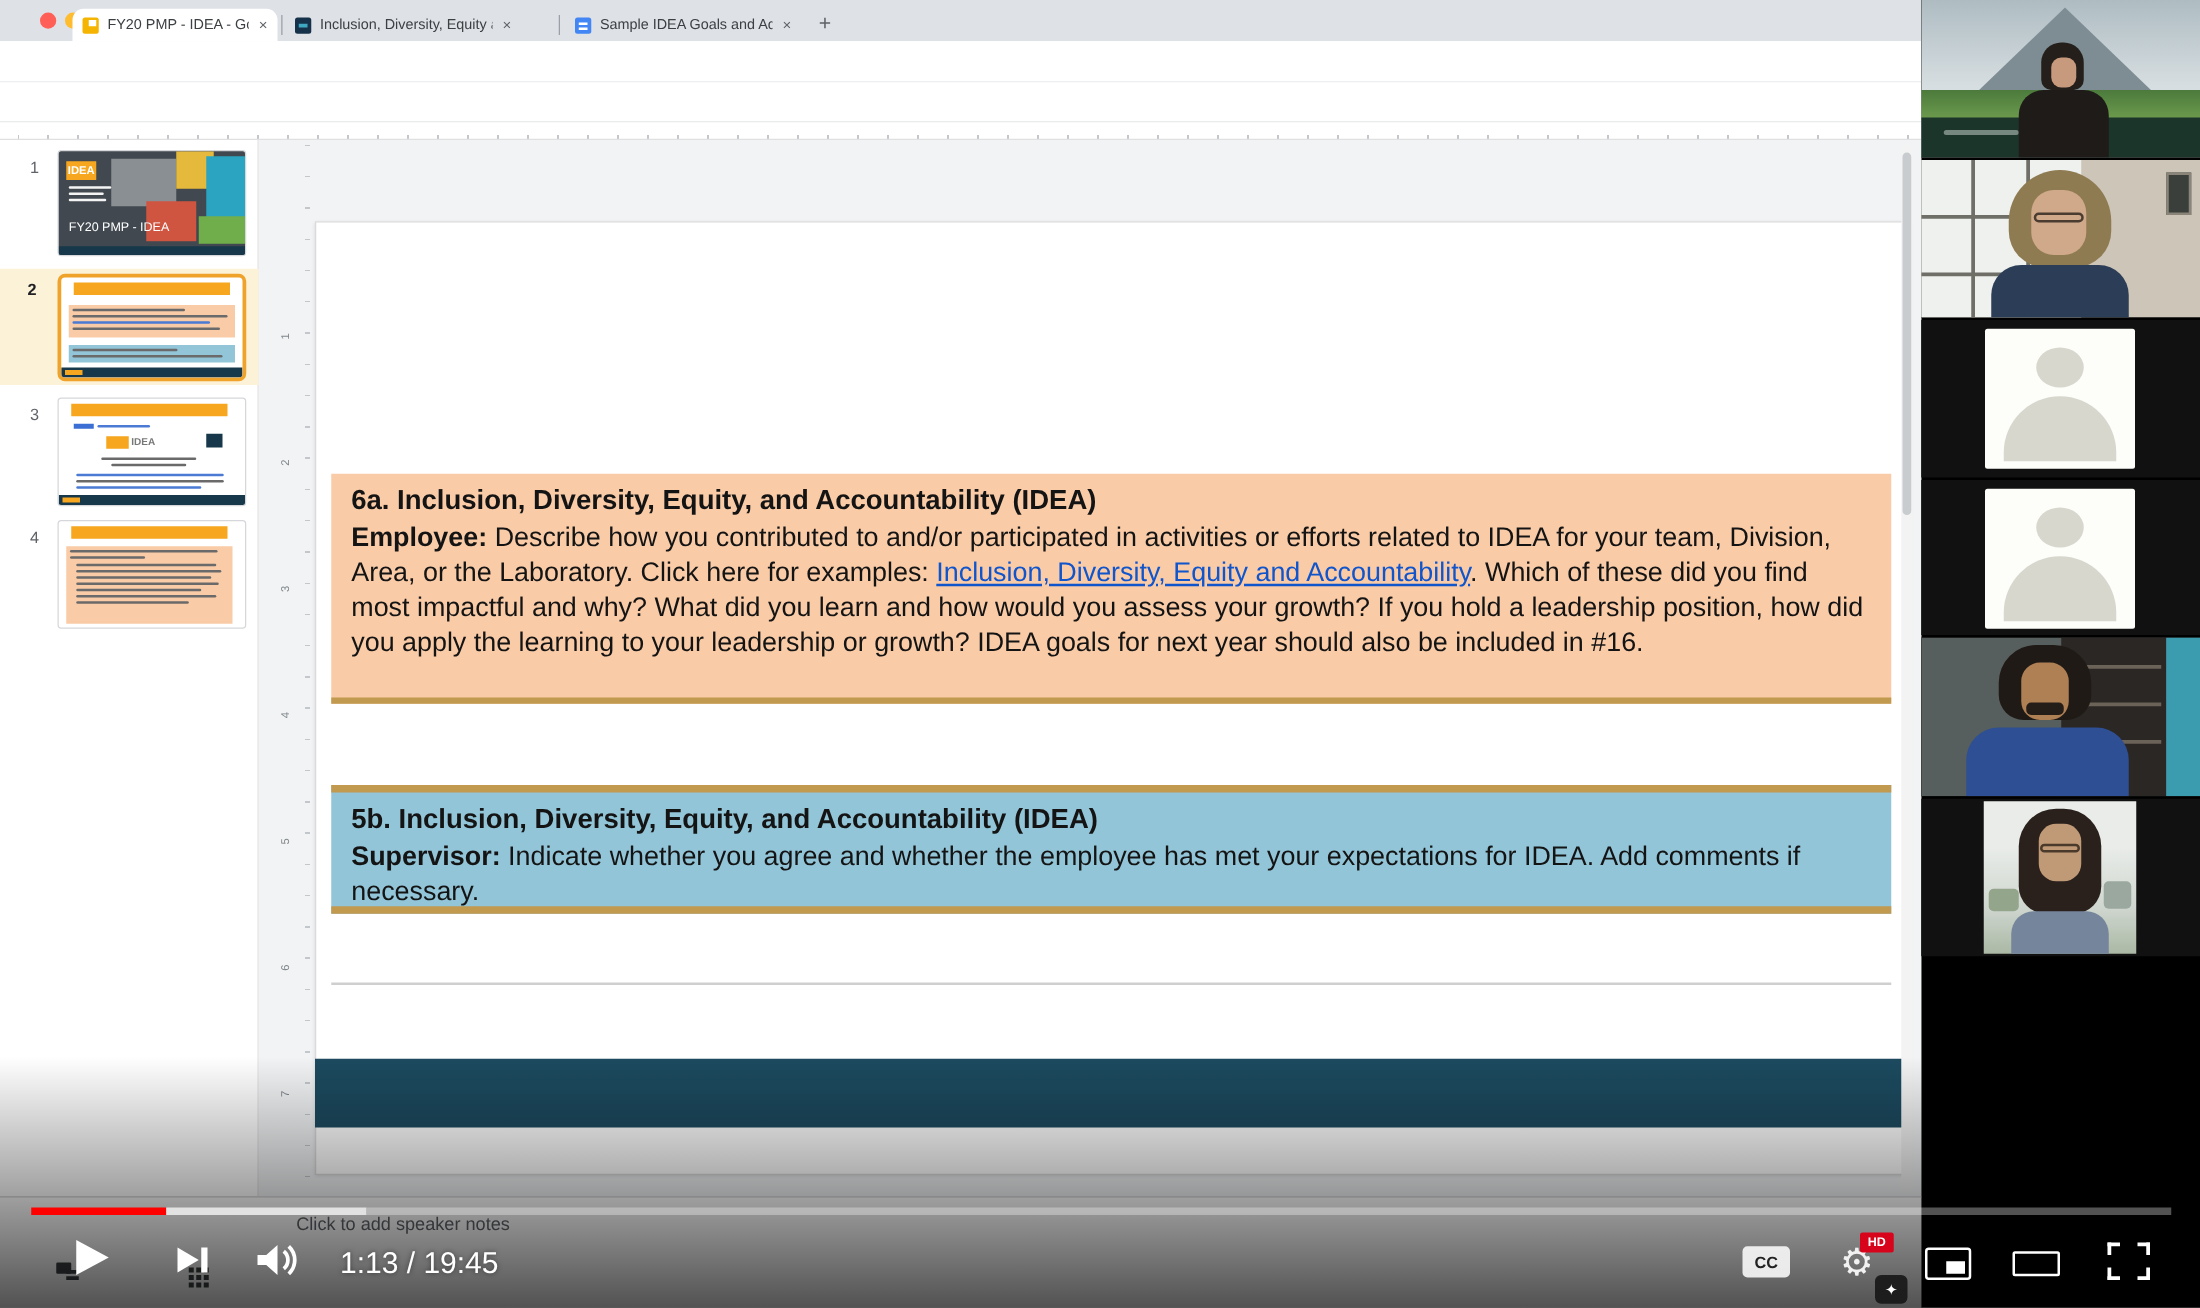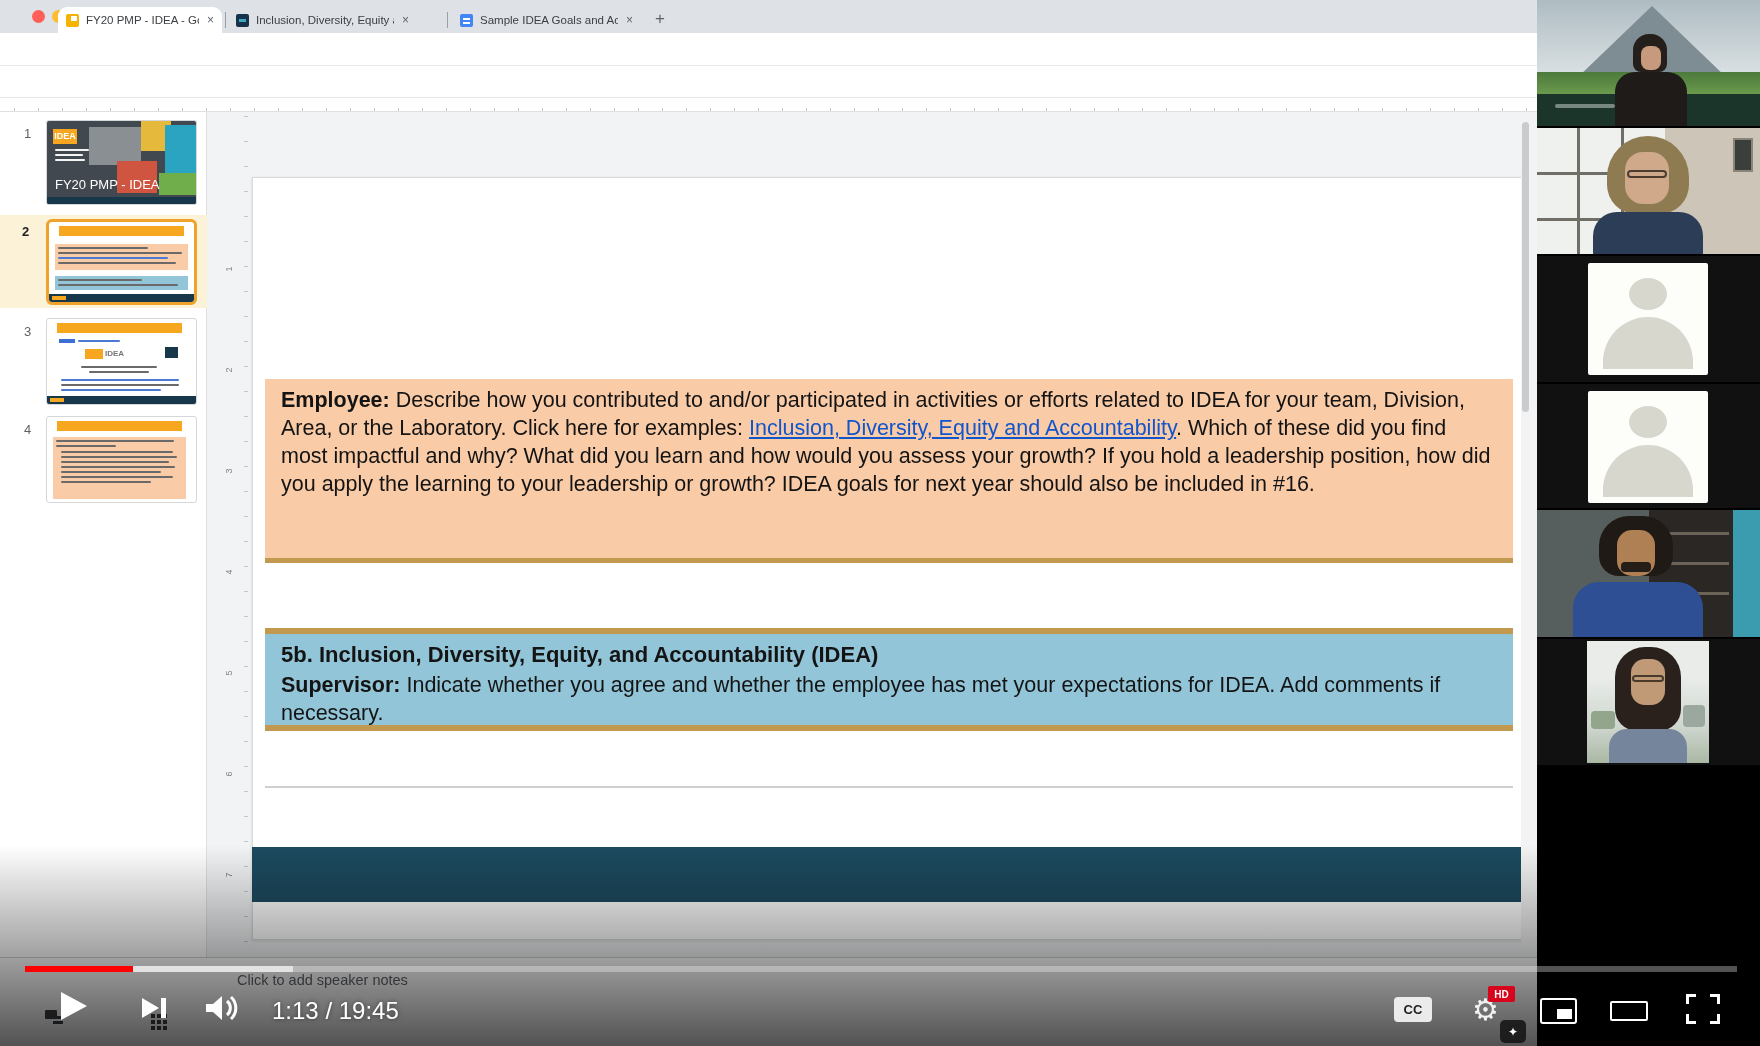"FY20 PMP - IDEA" div.abs { font-size: 13px -> 10px }
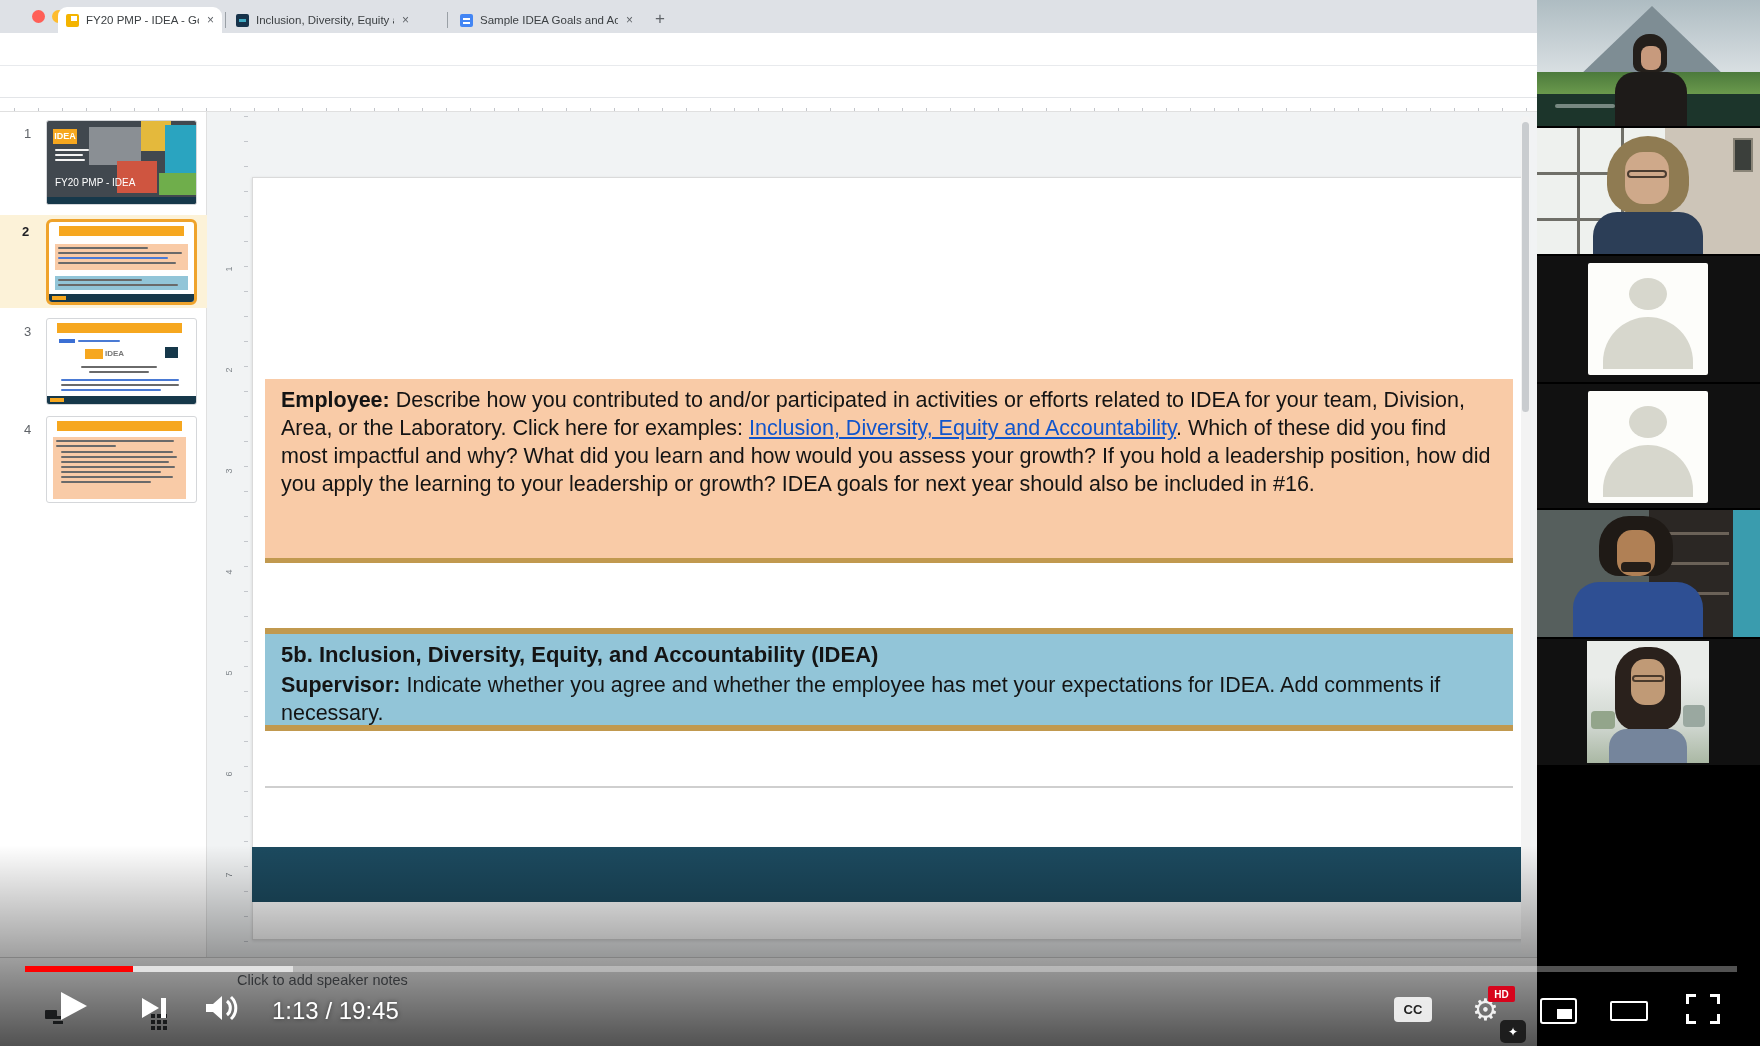"6a. Inclusion, Diversity, Equity, and" div.boxheading { html: none -> <div>6a. Inclusion, Diversity, Equity, and Accountability (IDEA)</div> }
